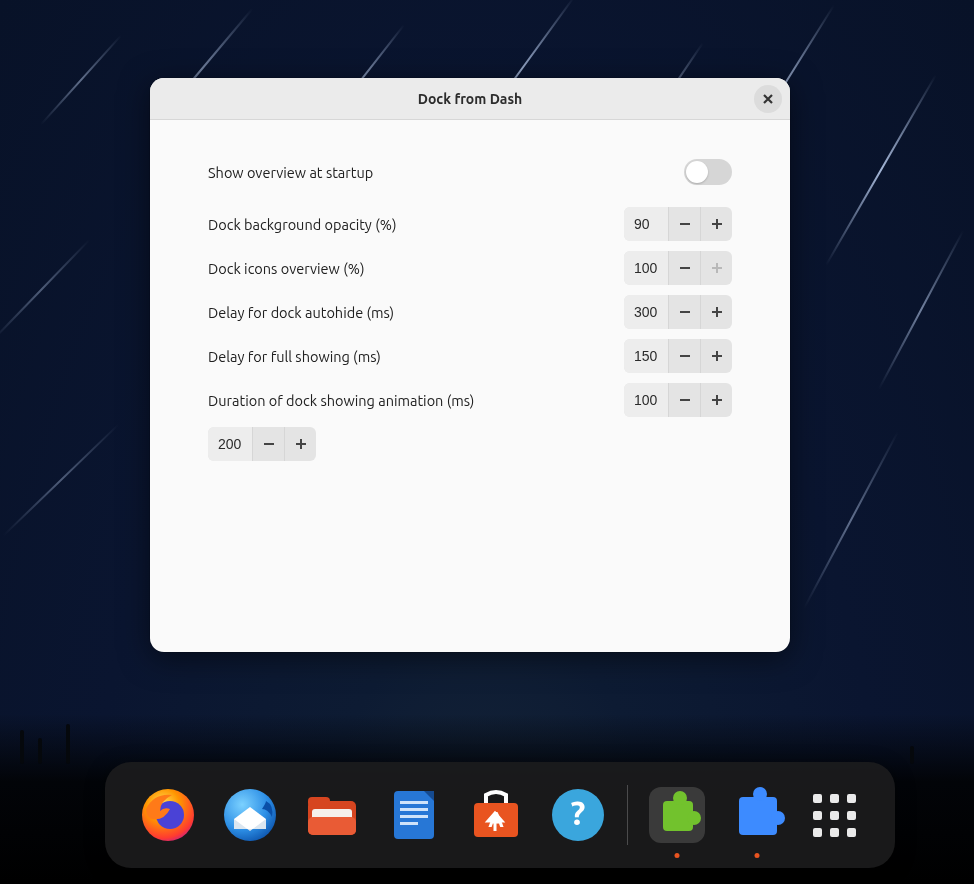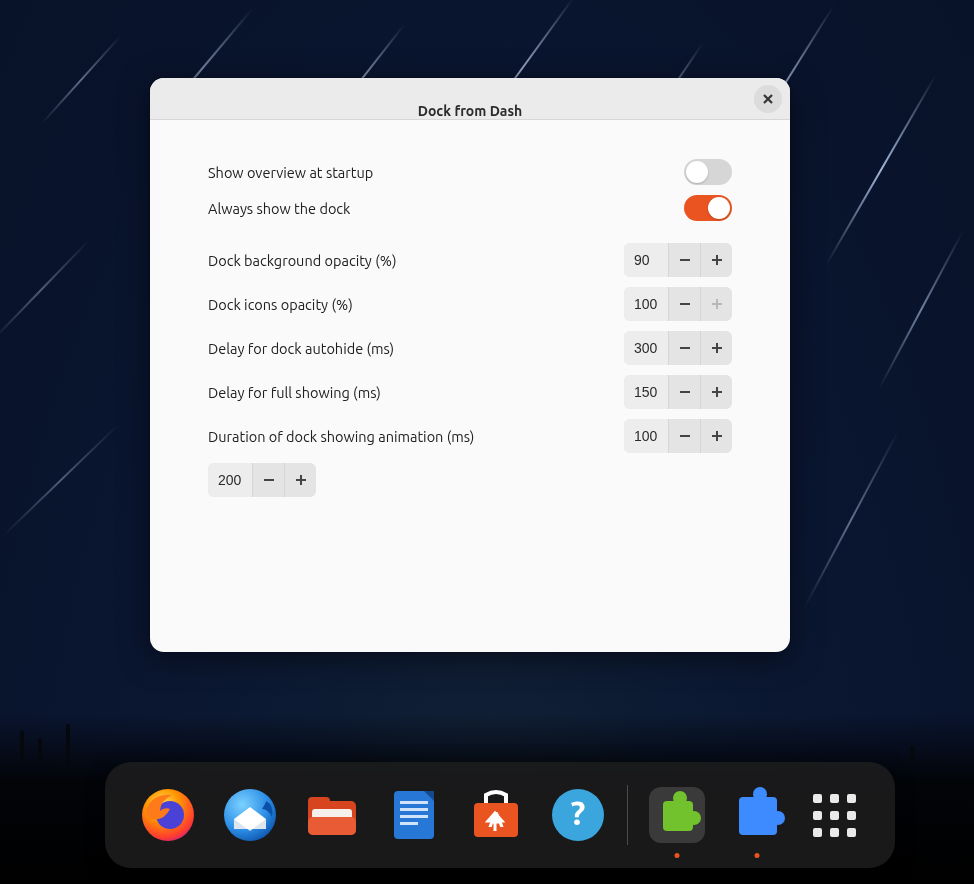"Dock from Dash" .titlebar { align-items: flex-end -> center }
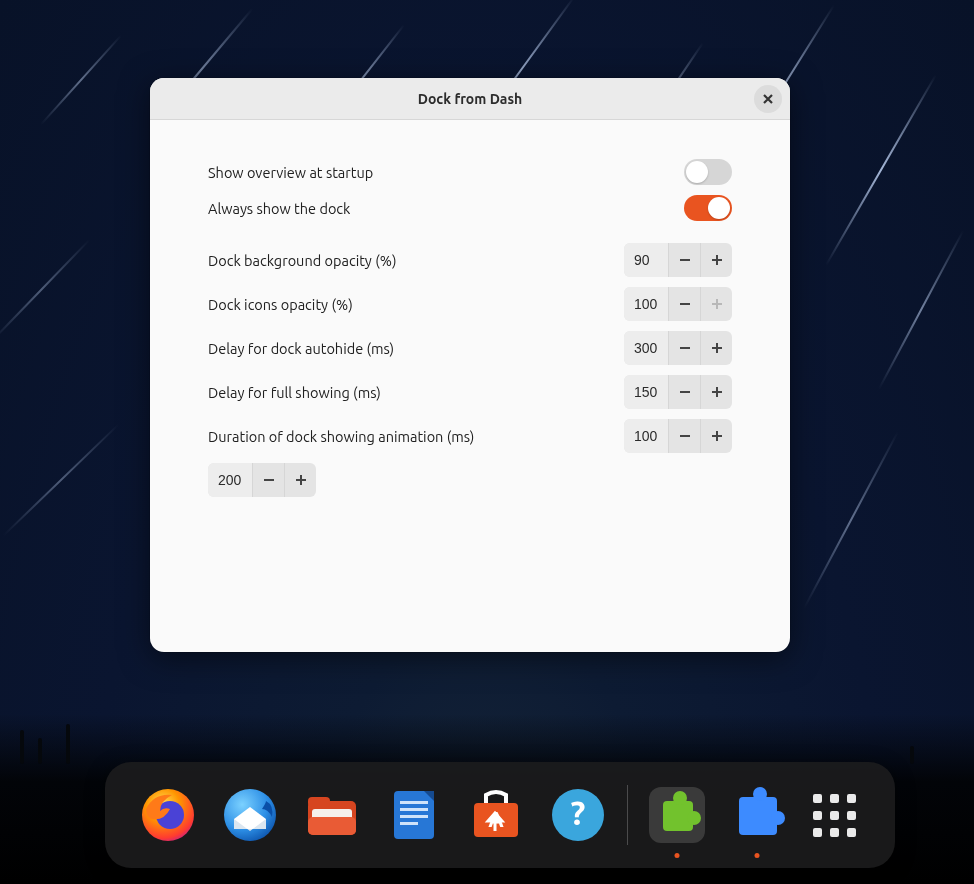"Always show the dock" div.row { html: <div> <div>Always show the dock</div> <div> <div></div> </div> </div> -> none }
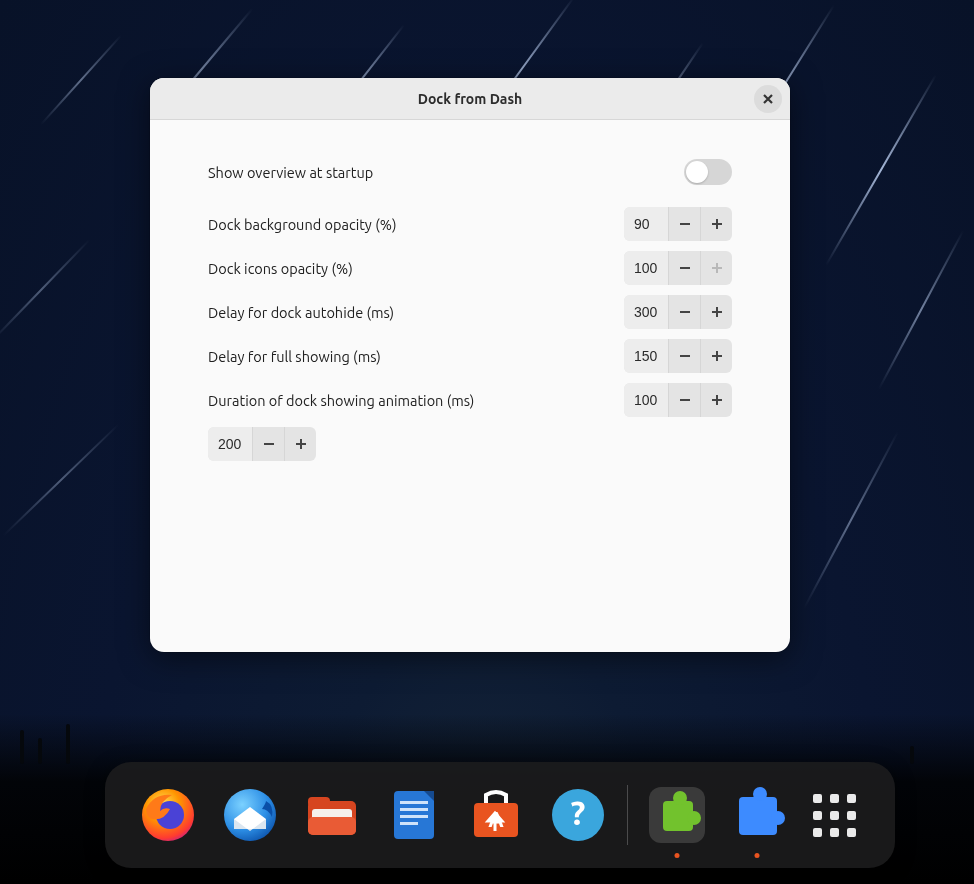"Dock icons opacity (%)" div.row-label { text: opacity -> overview }
